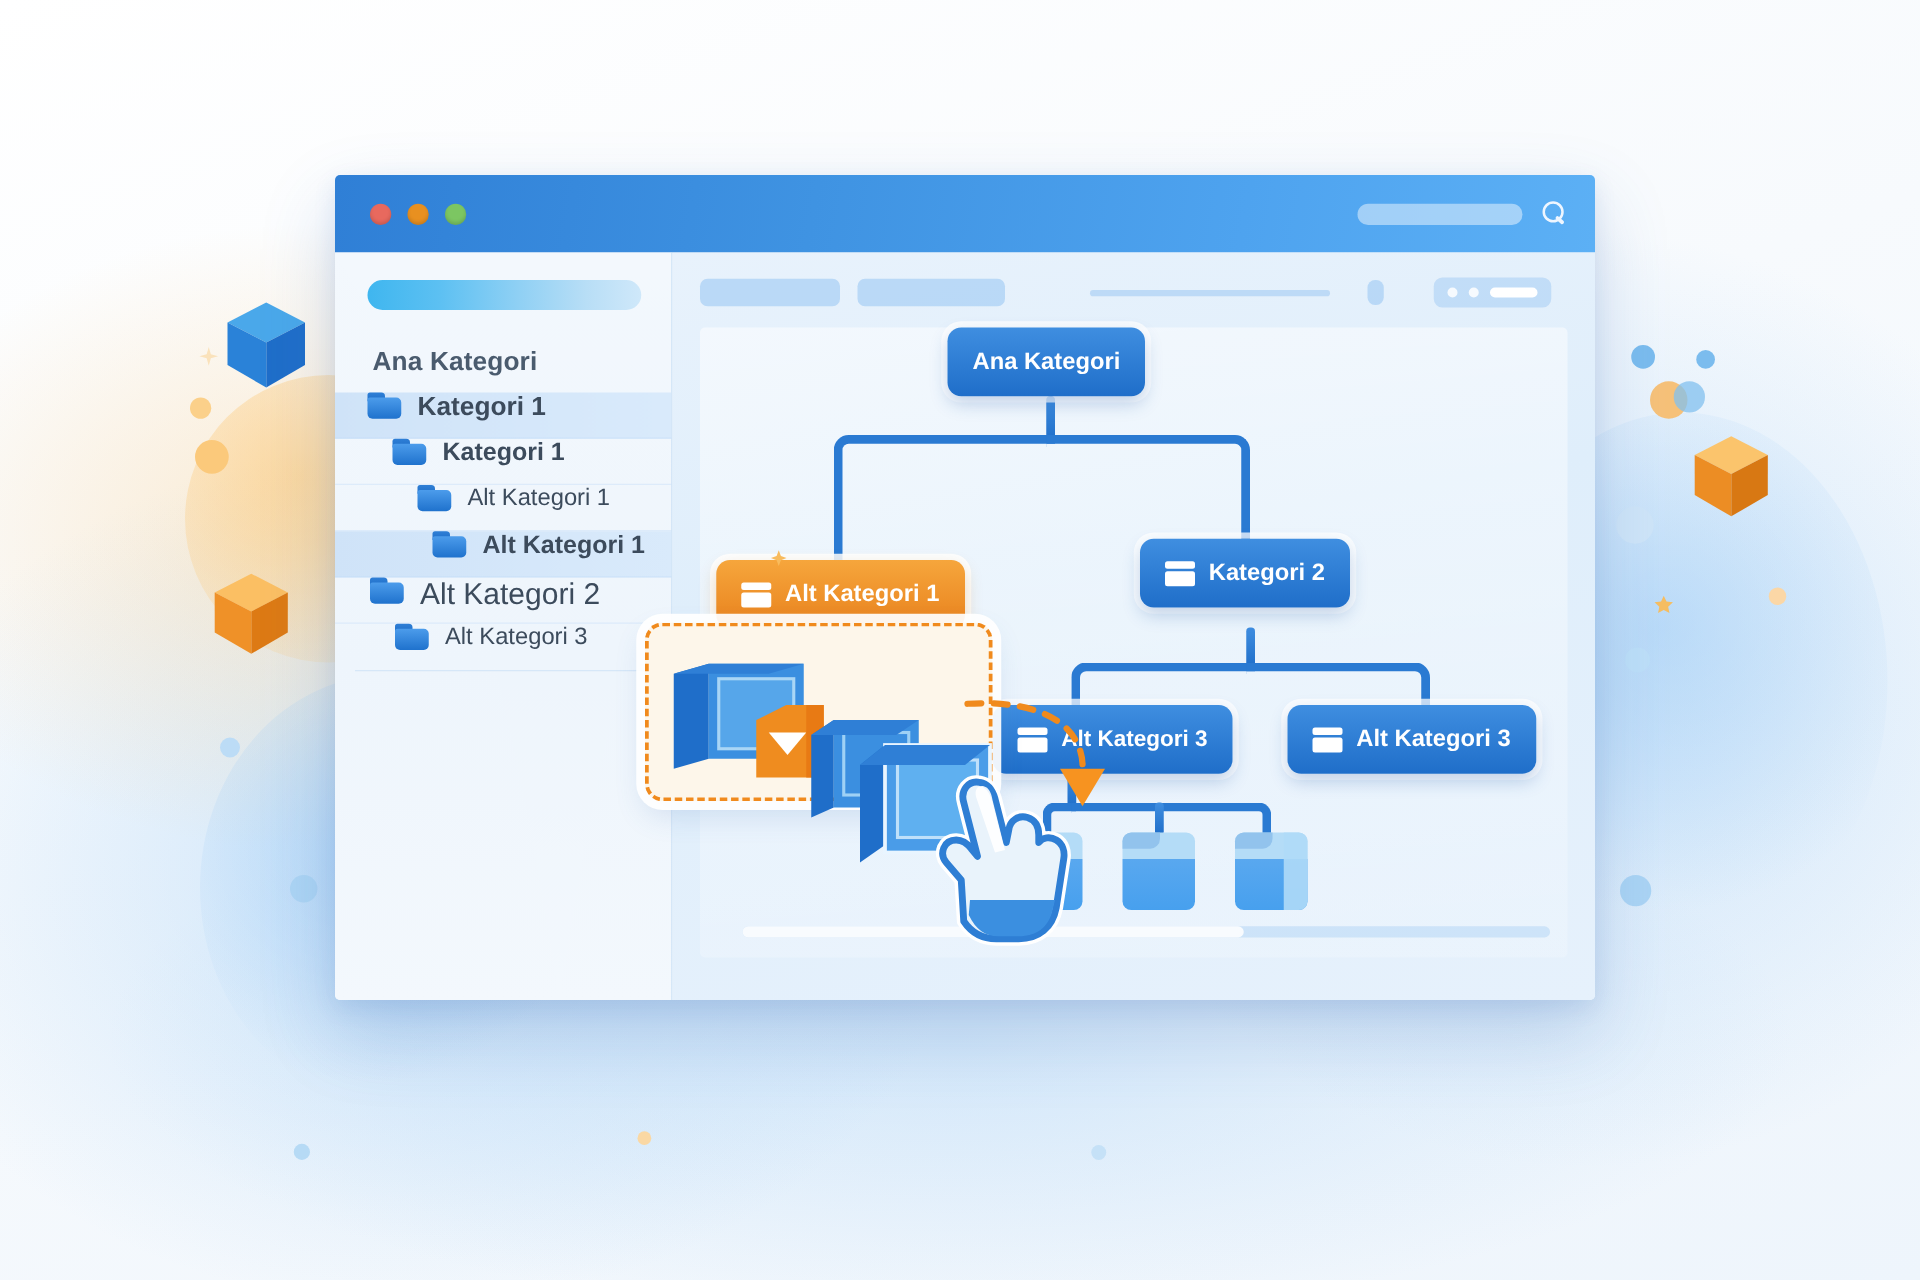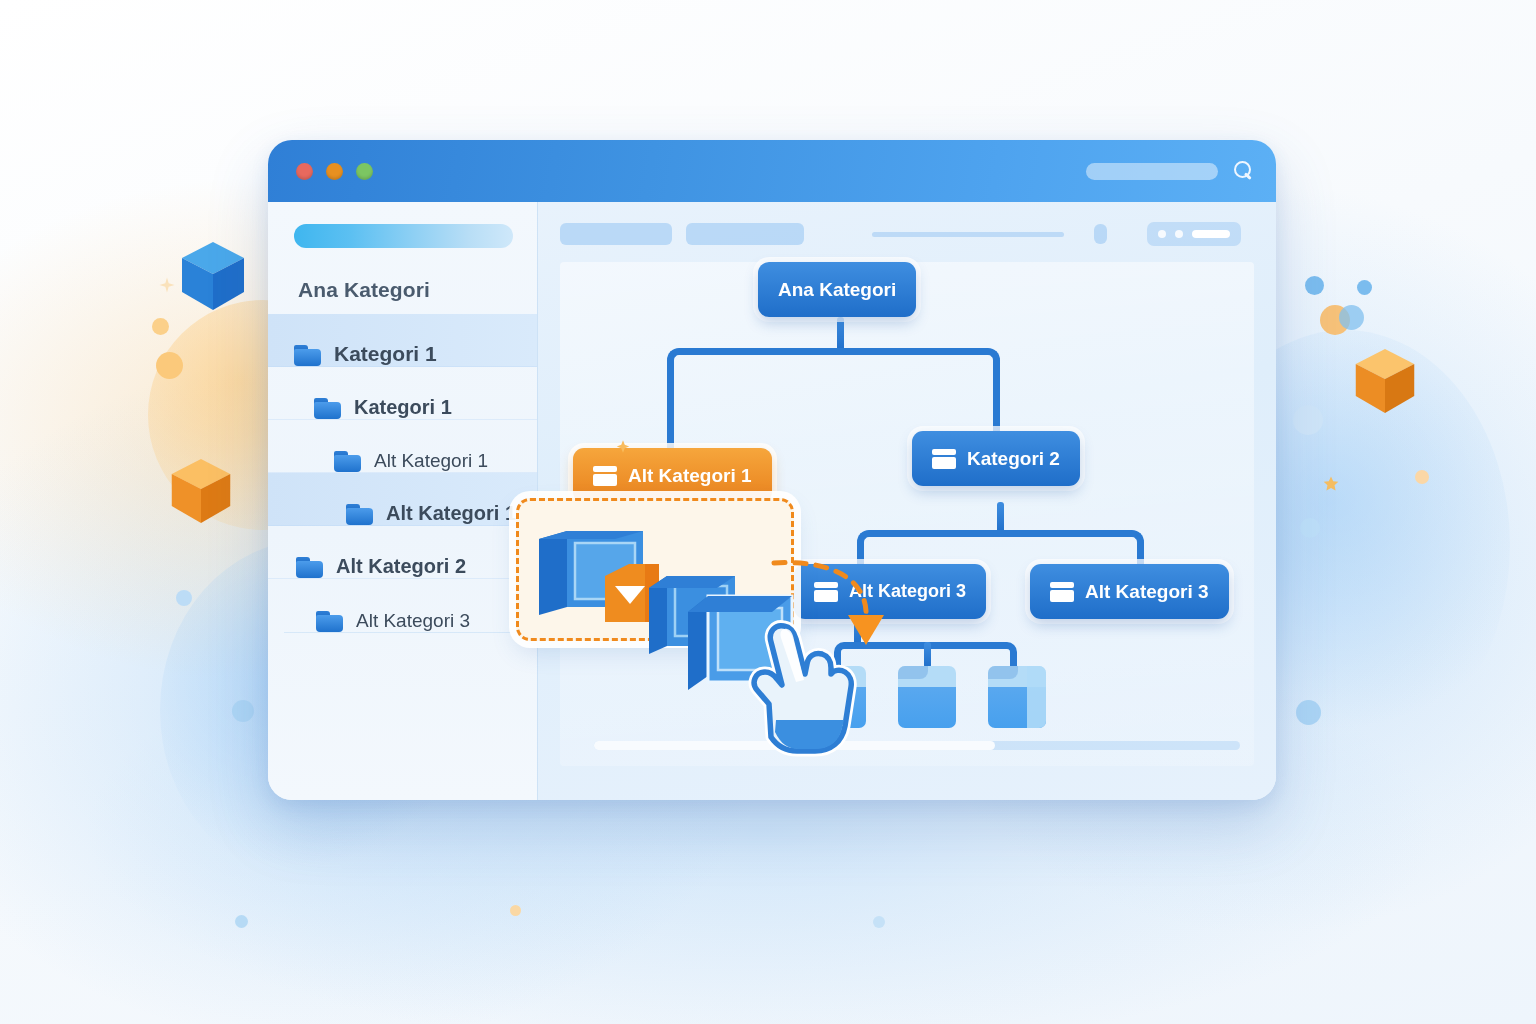"Ana Kategori" .window { border-radius: 24px -> 4px }
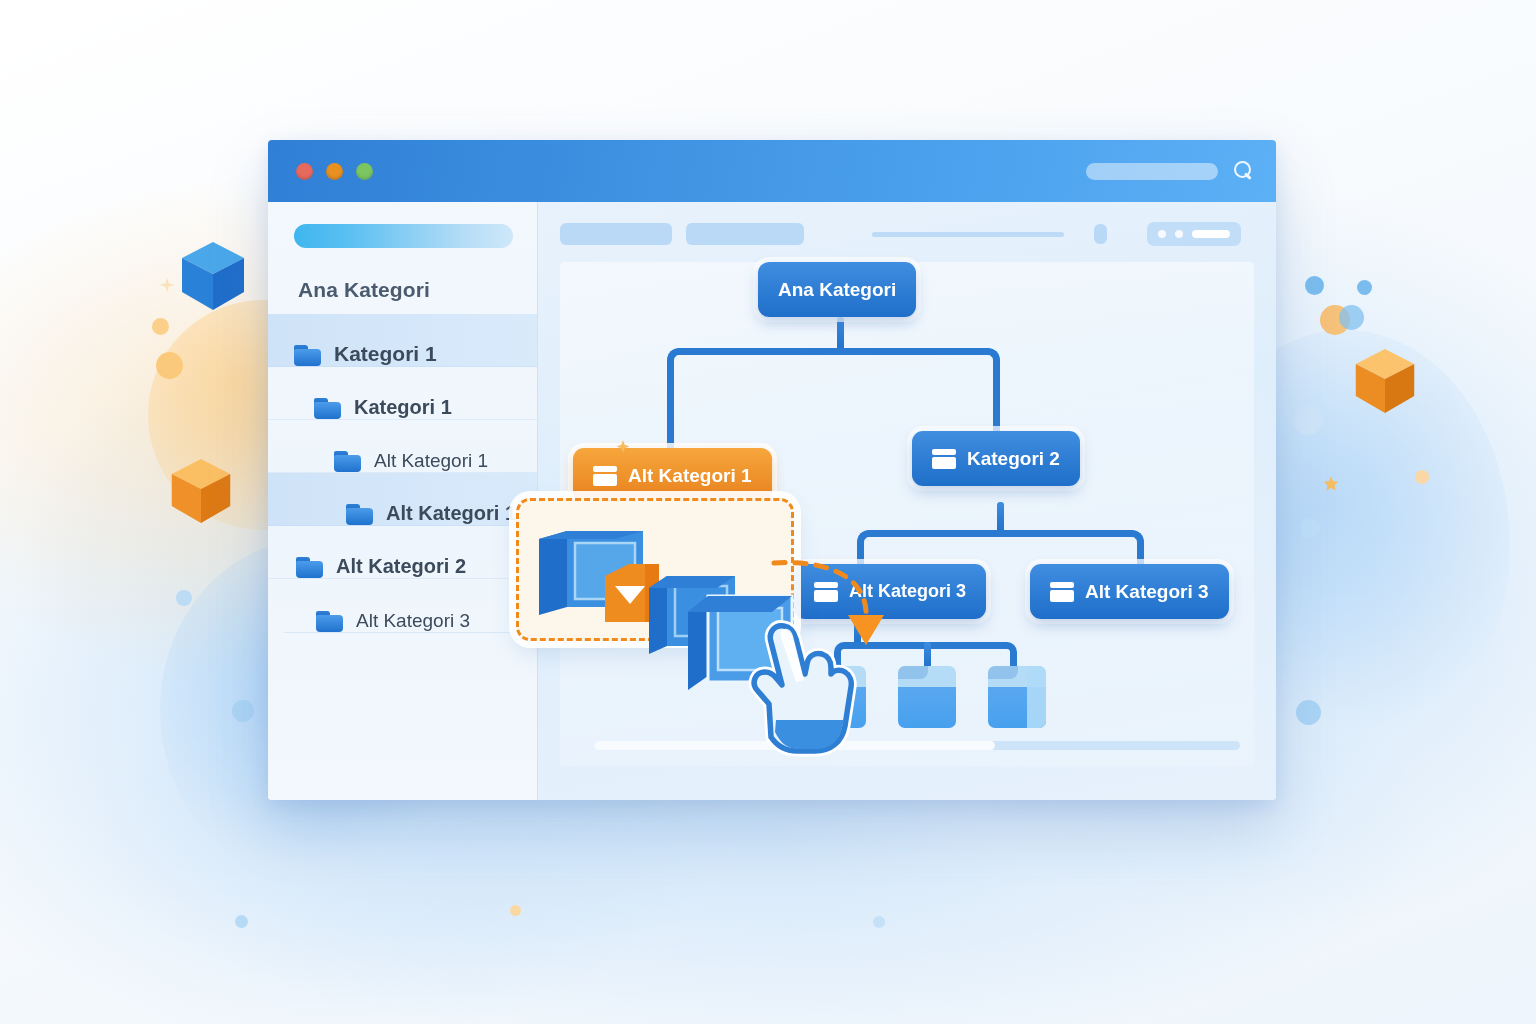"Kategori 1" .side-item { align-items: flex-end -> flex-start; height: 53px -> 37px }
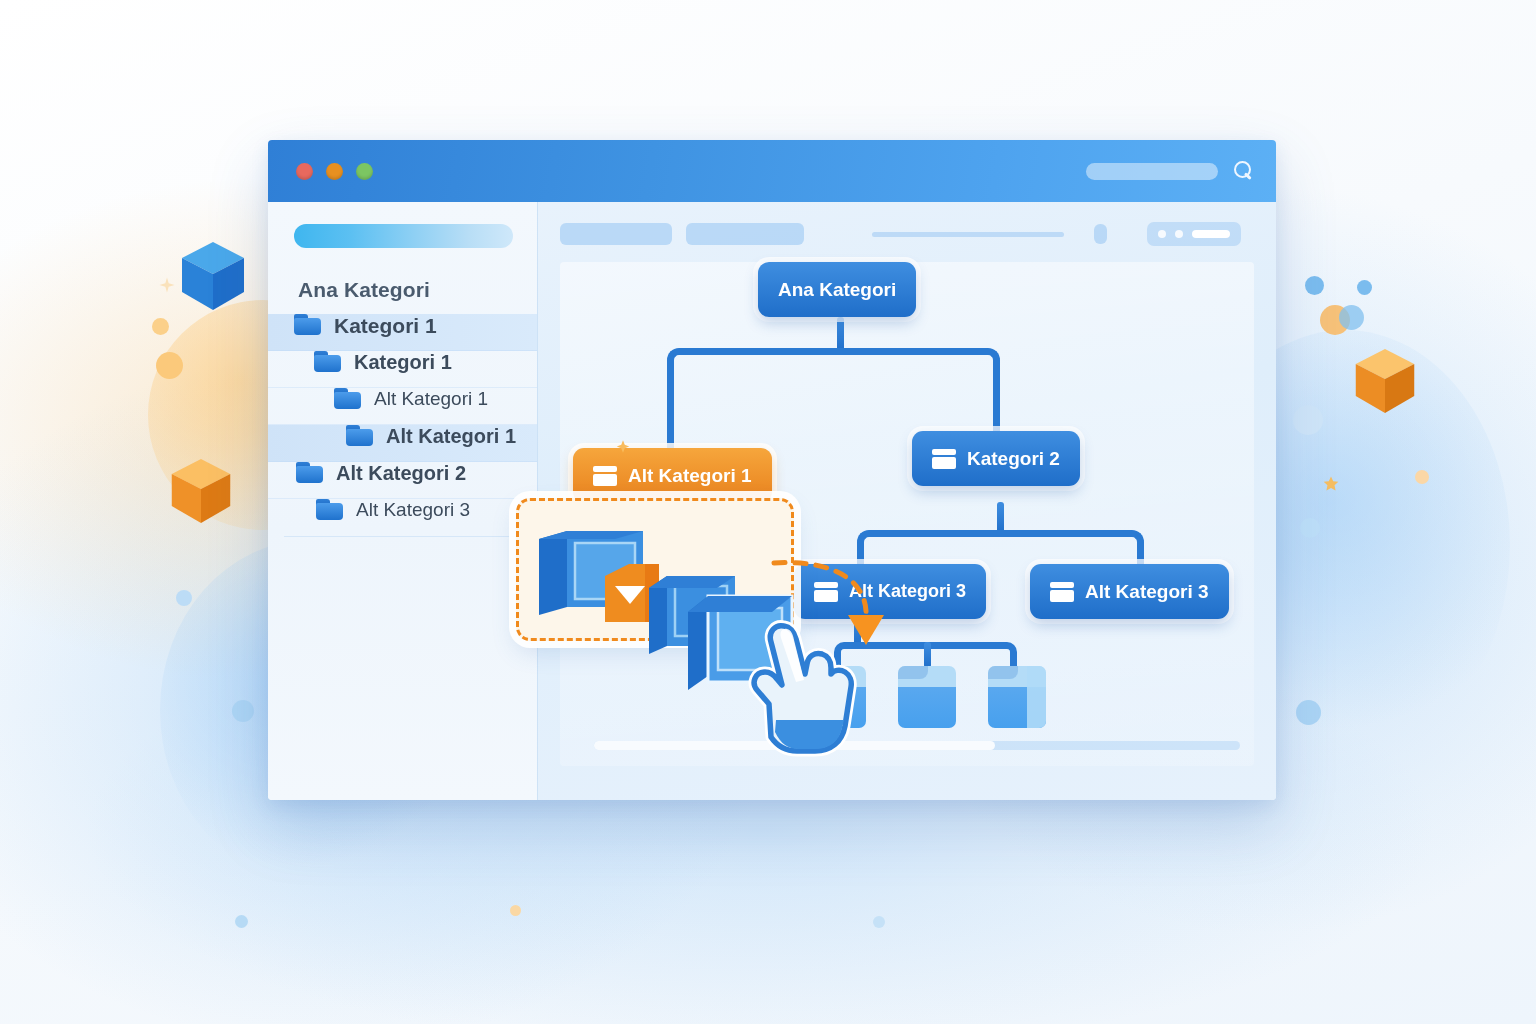"Alt Kategori 2" span.side-label { font-size: 20px -> 24px; font-weight: 700 -> 400 }
